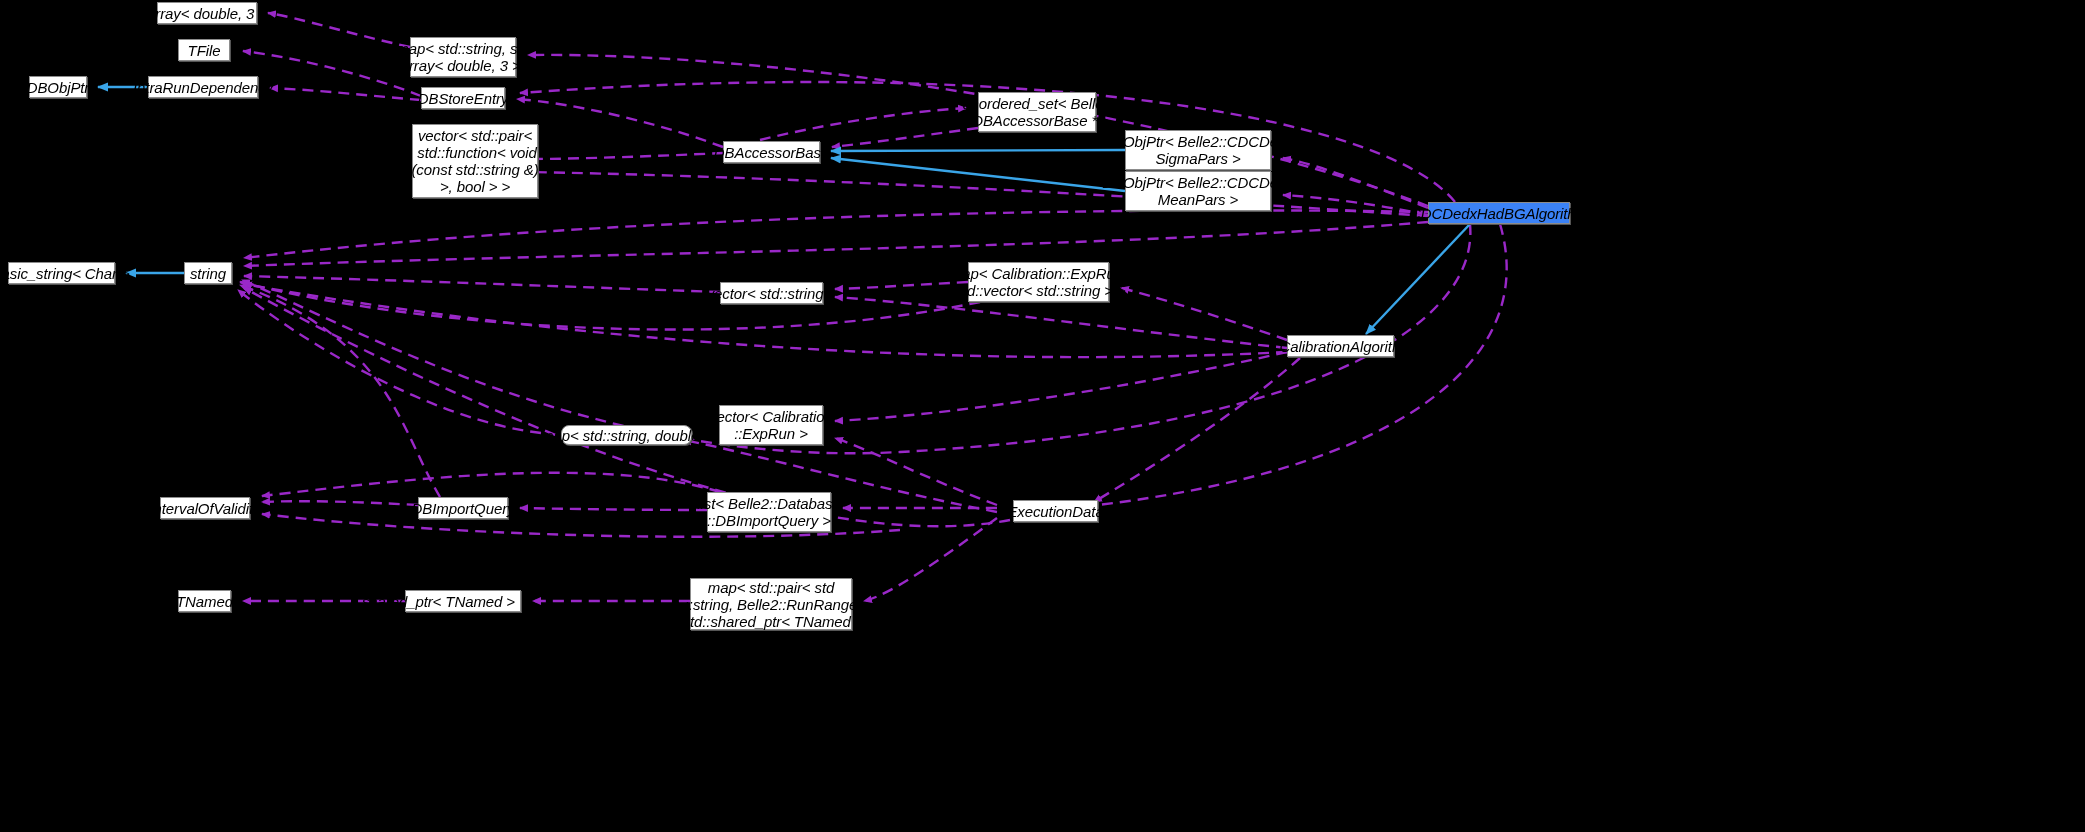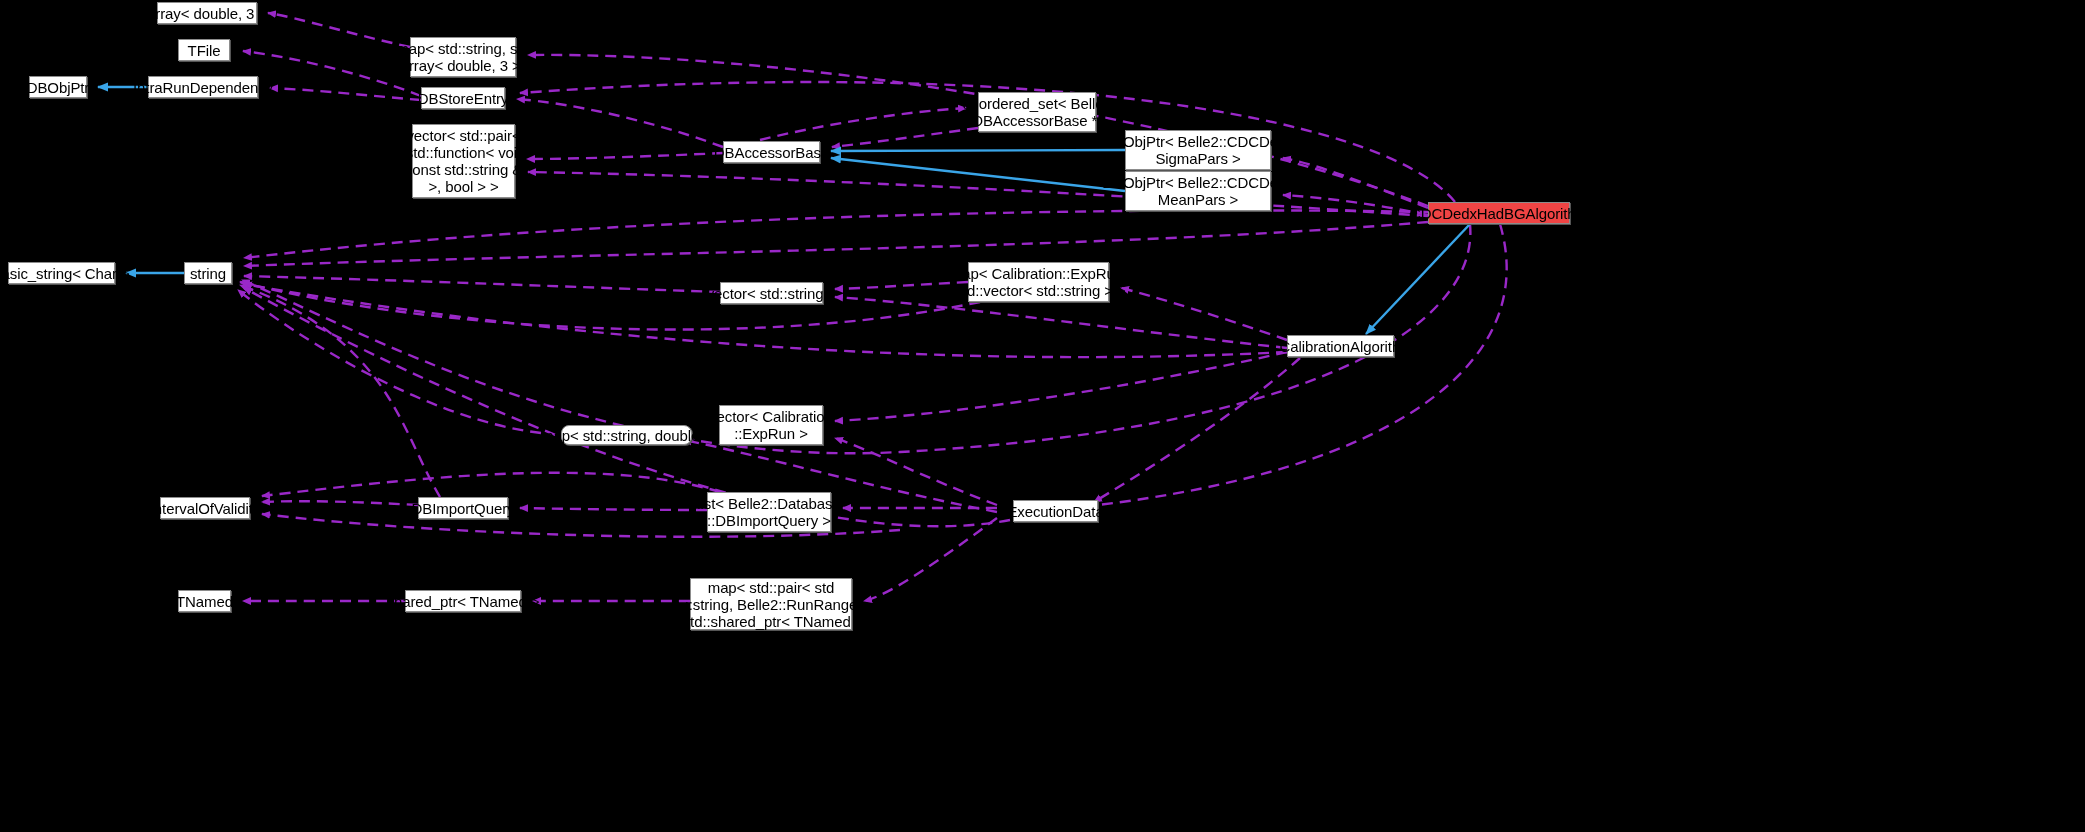"array< double, 3 >" .node { font-style: none -> italic }
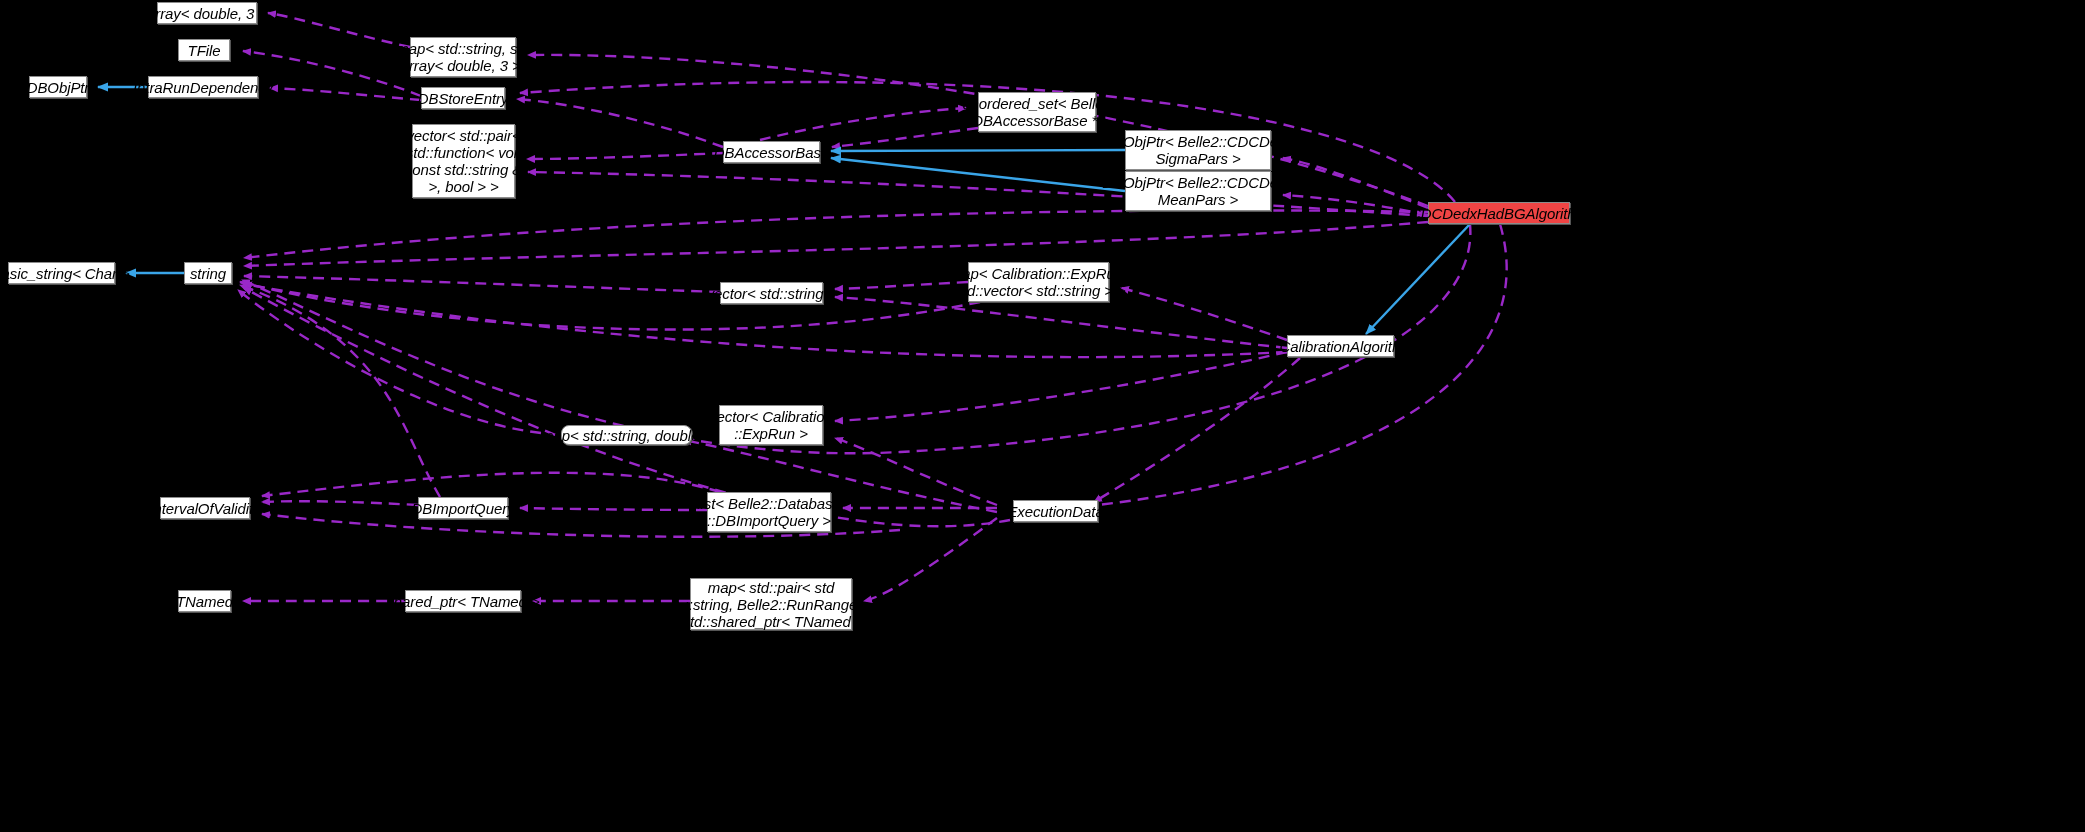"vector< std::pair<" div.node { width: 103px -> 126px }
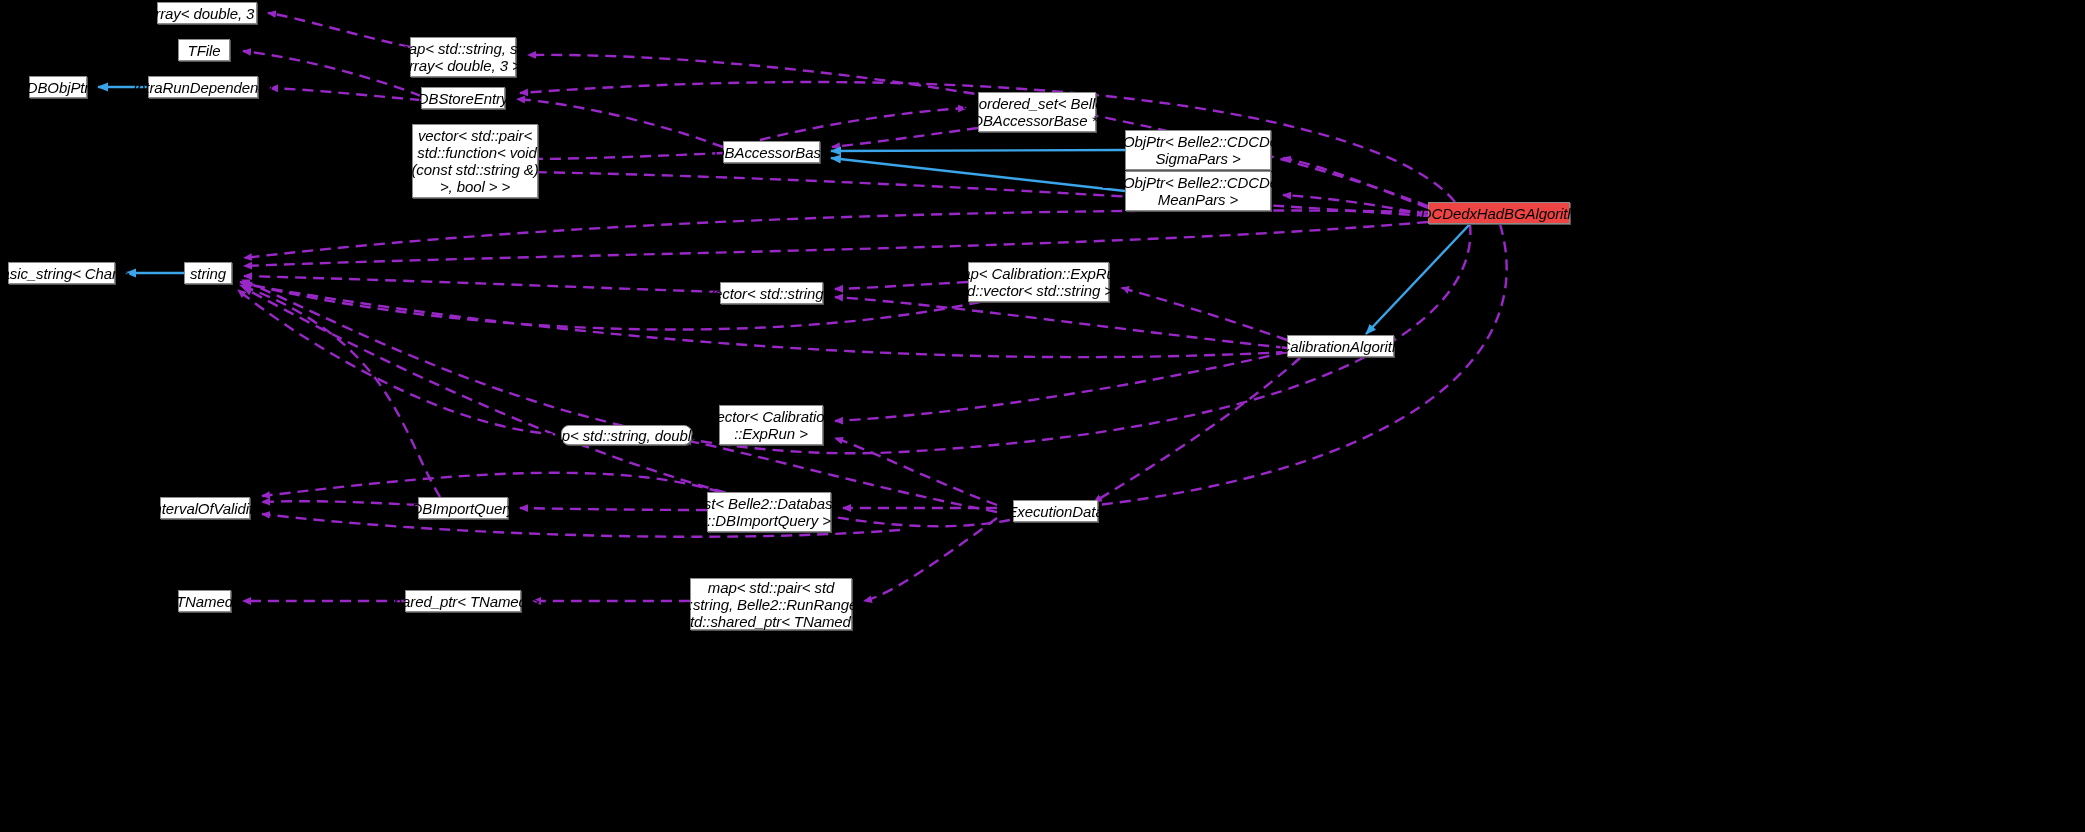"CDCDedxHadBGAlgorithm" .node.highlight { background: #ef4444 -> #3b82f6 }
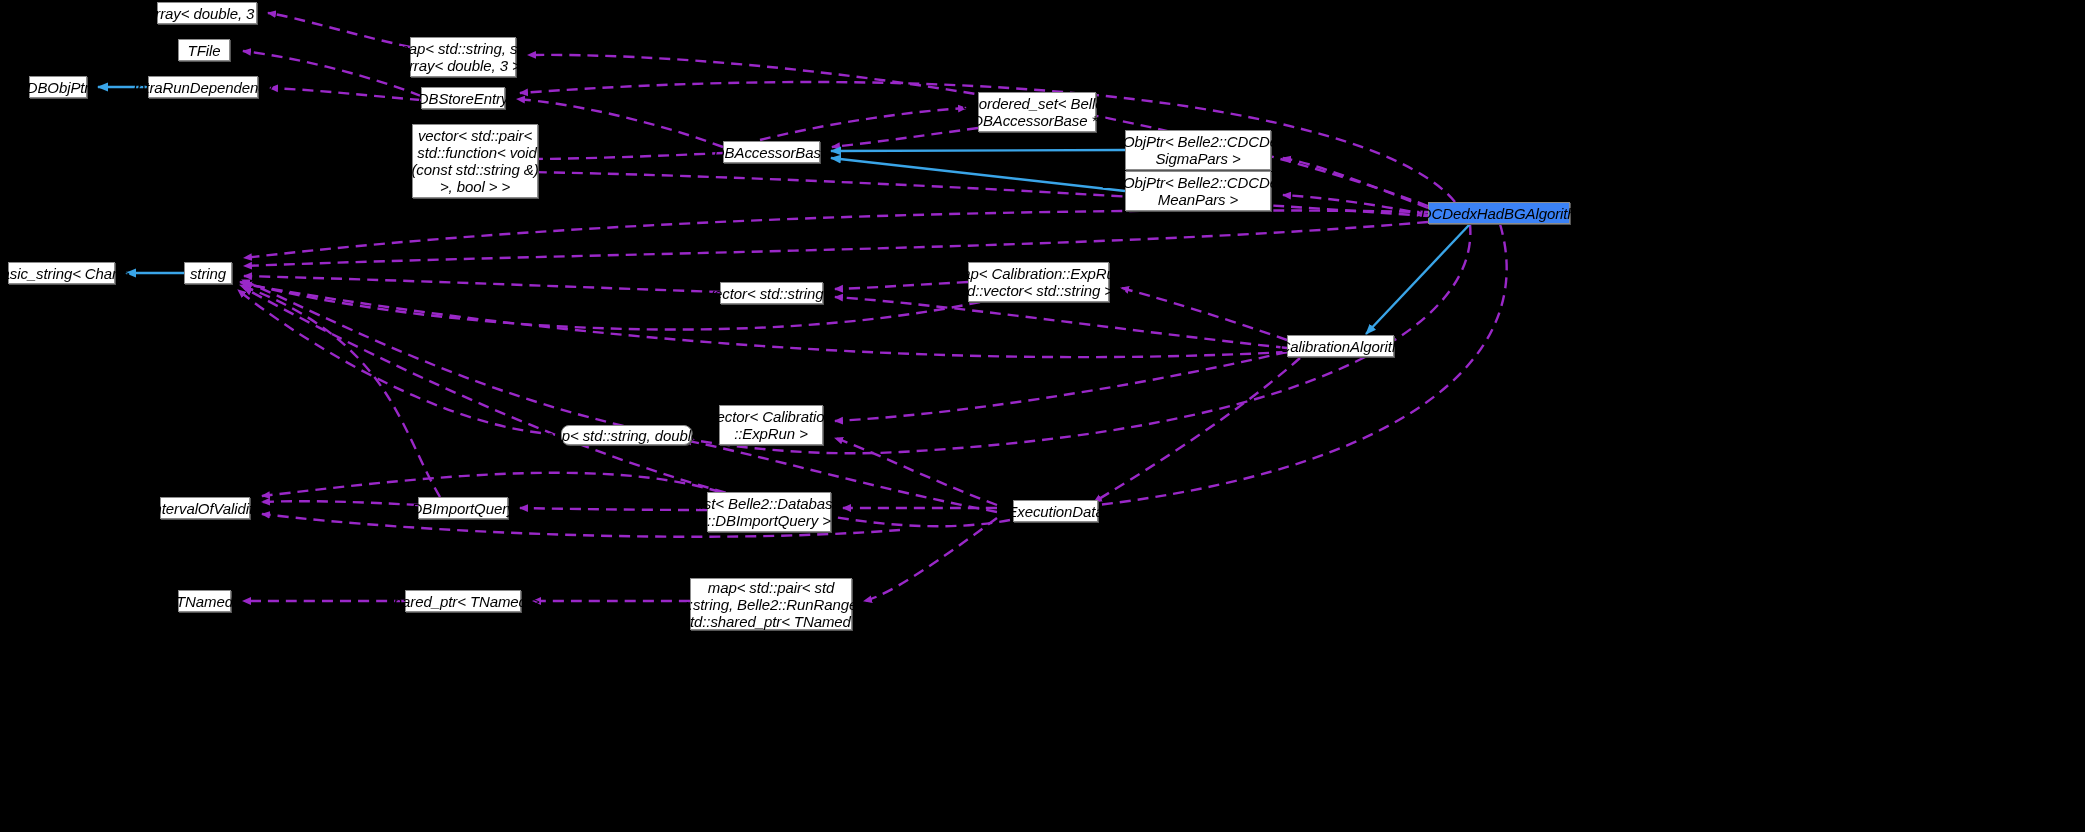"shared_ptr< TNamed >" div.node { justify-content: none -> flex-end }
